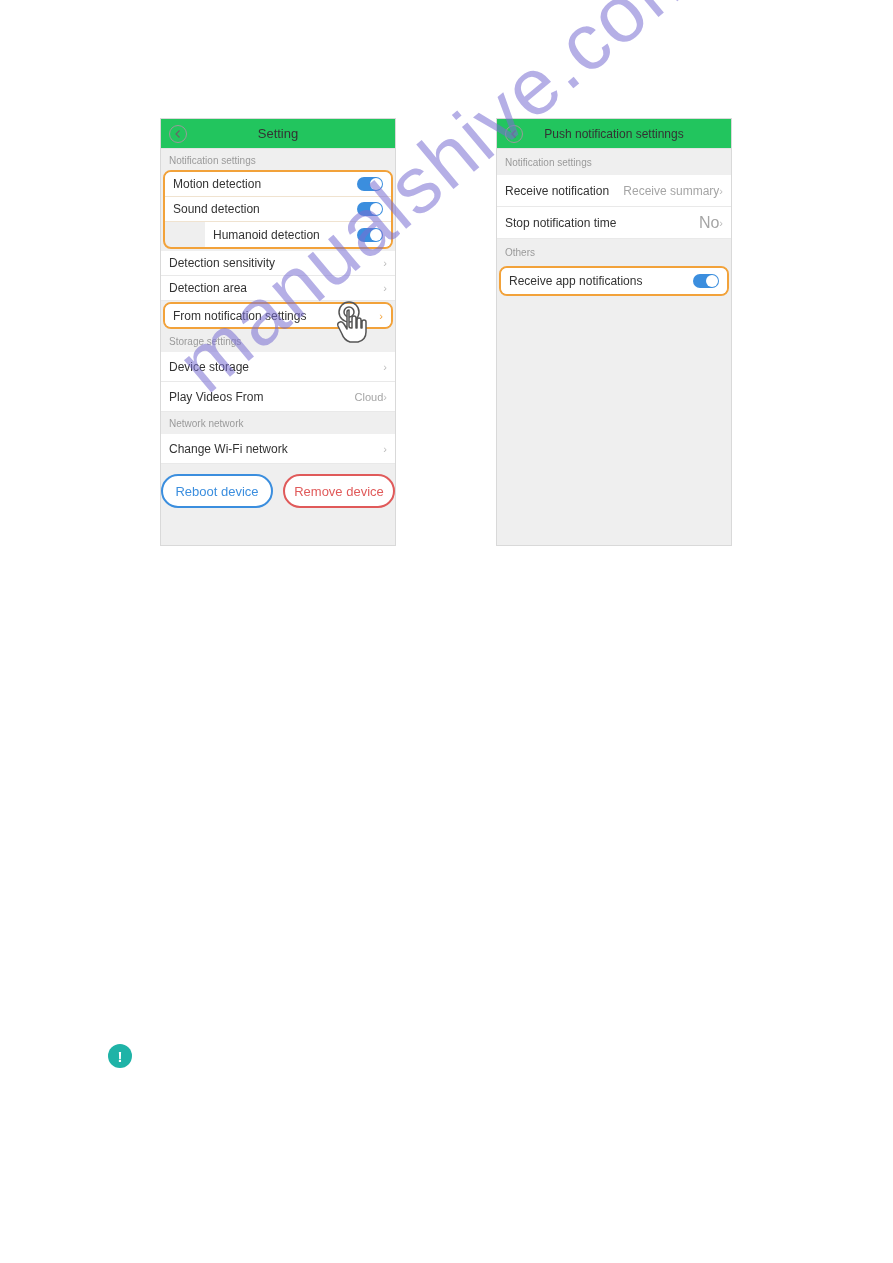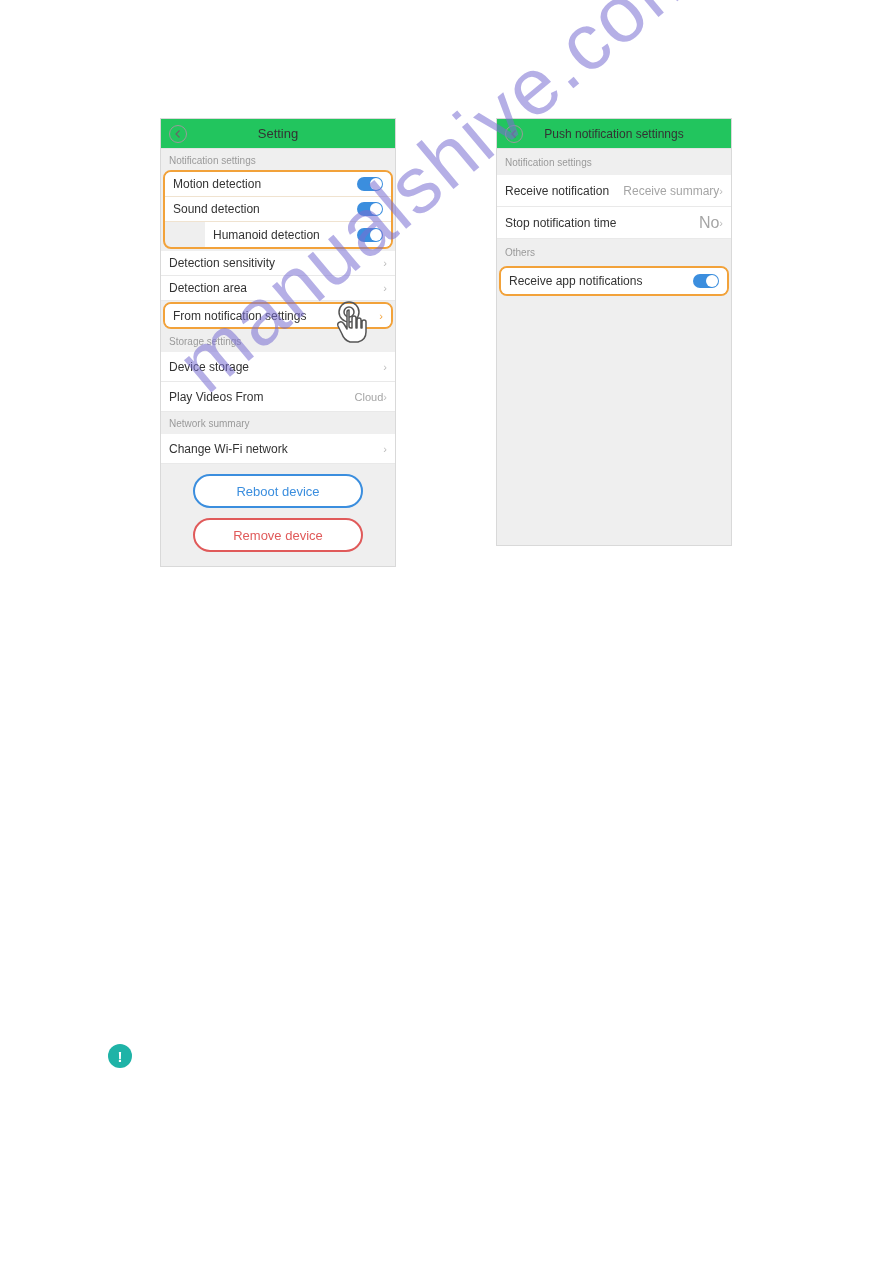"Network summary" div.sectionhdr { text: summary -> network }
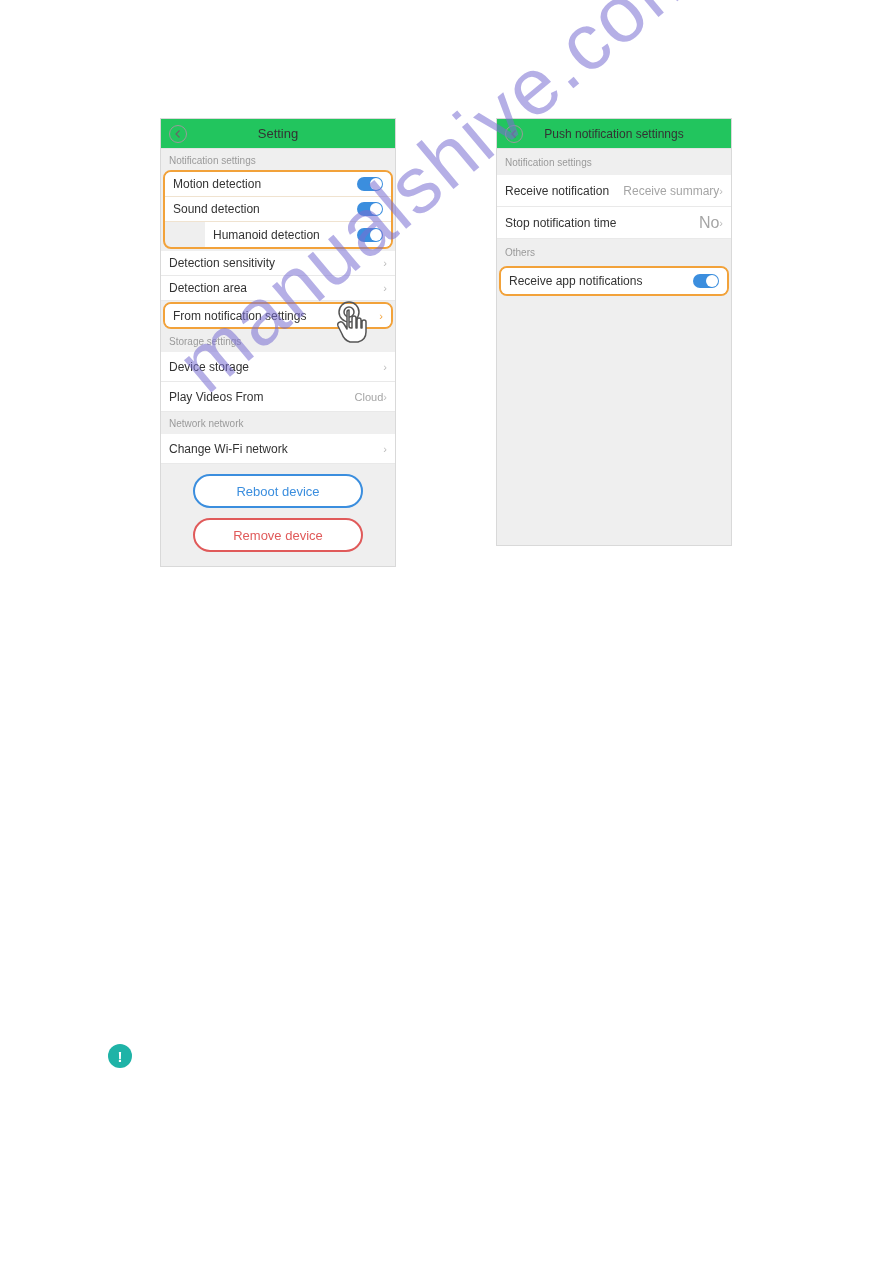"Reboot device" .footer { flex-direction: column -> row }
